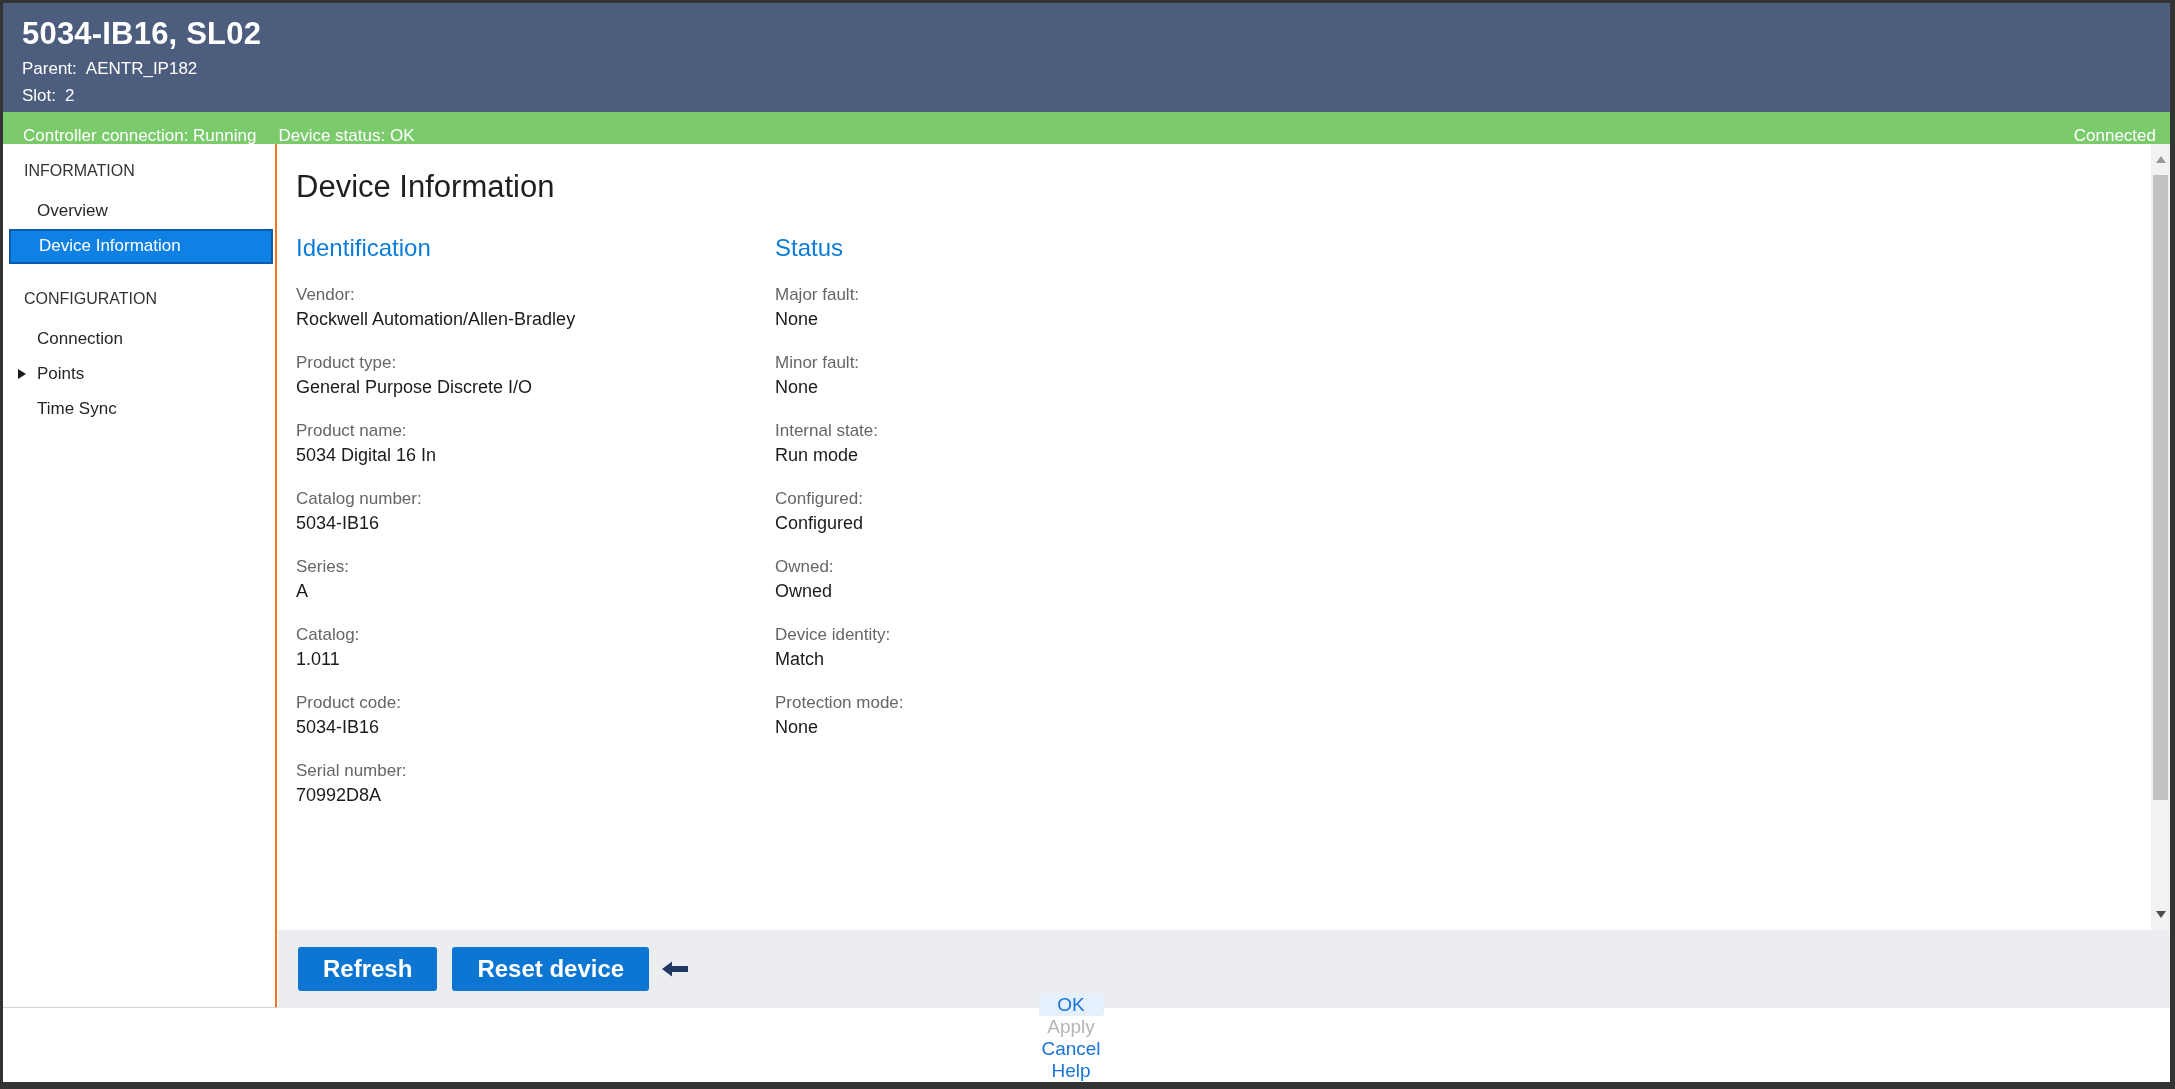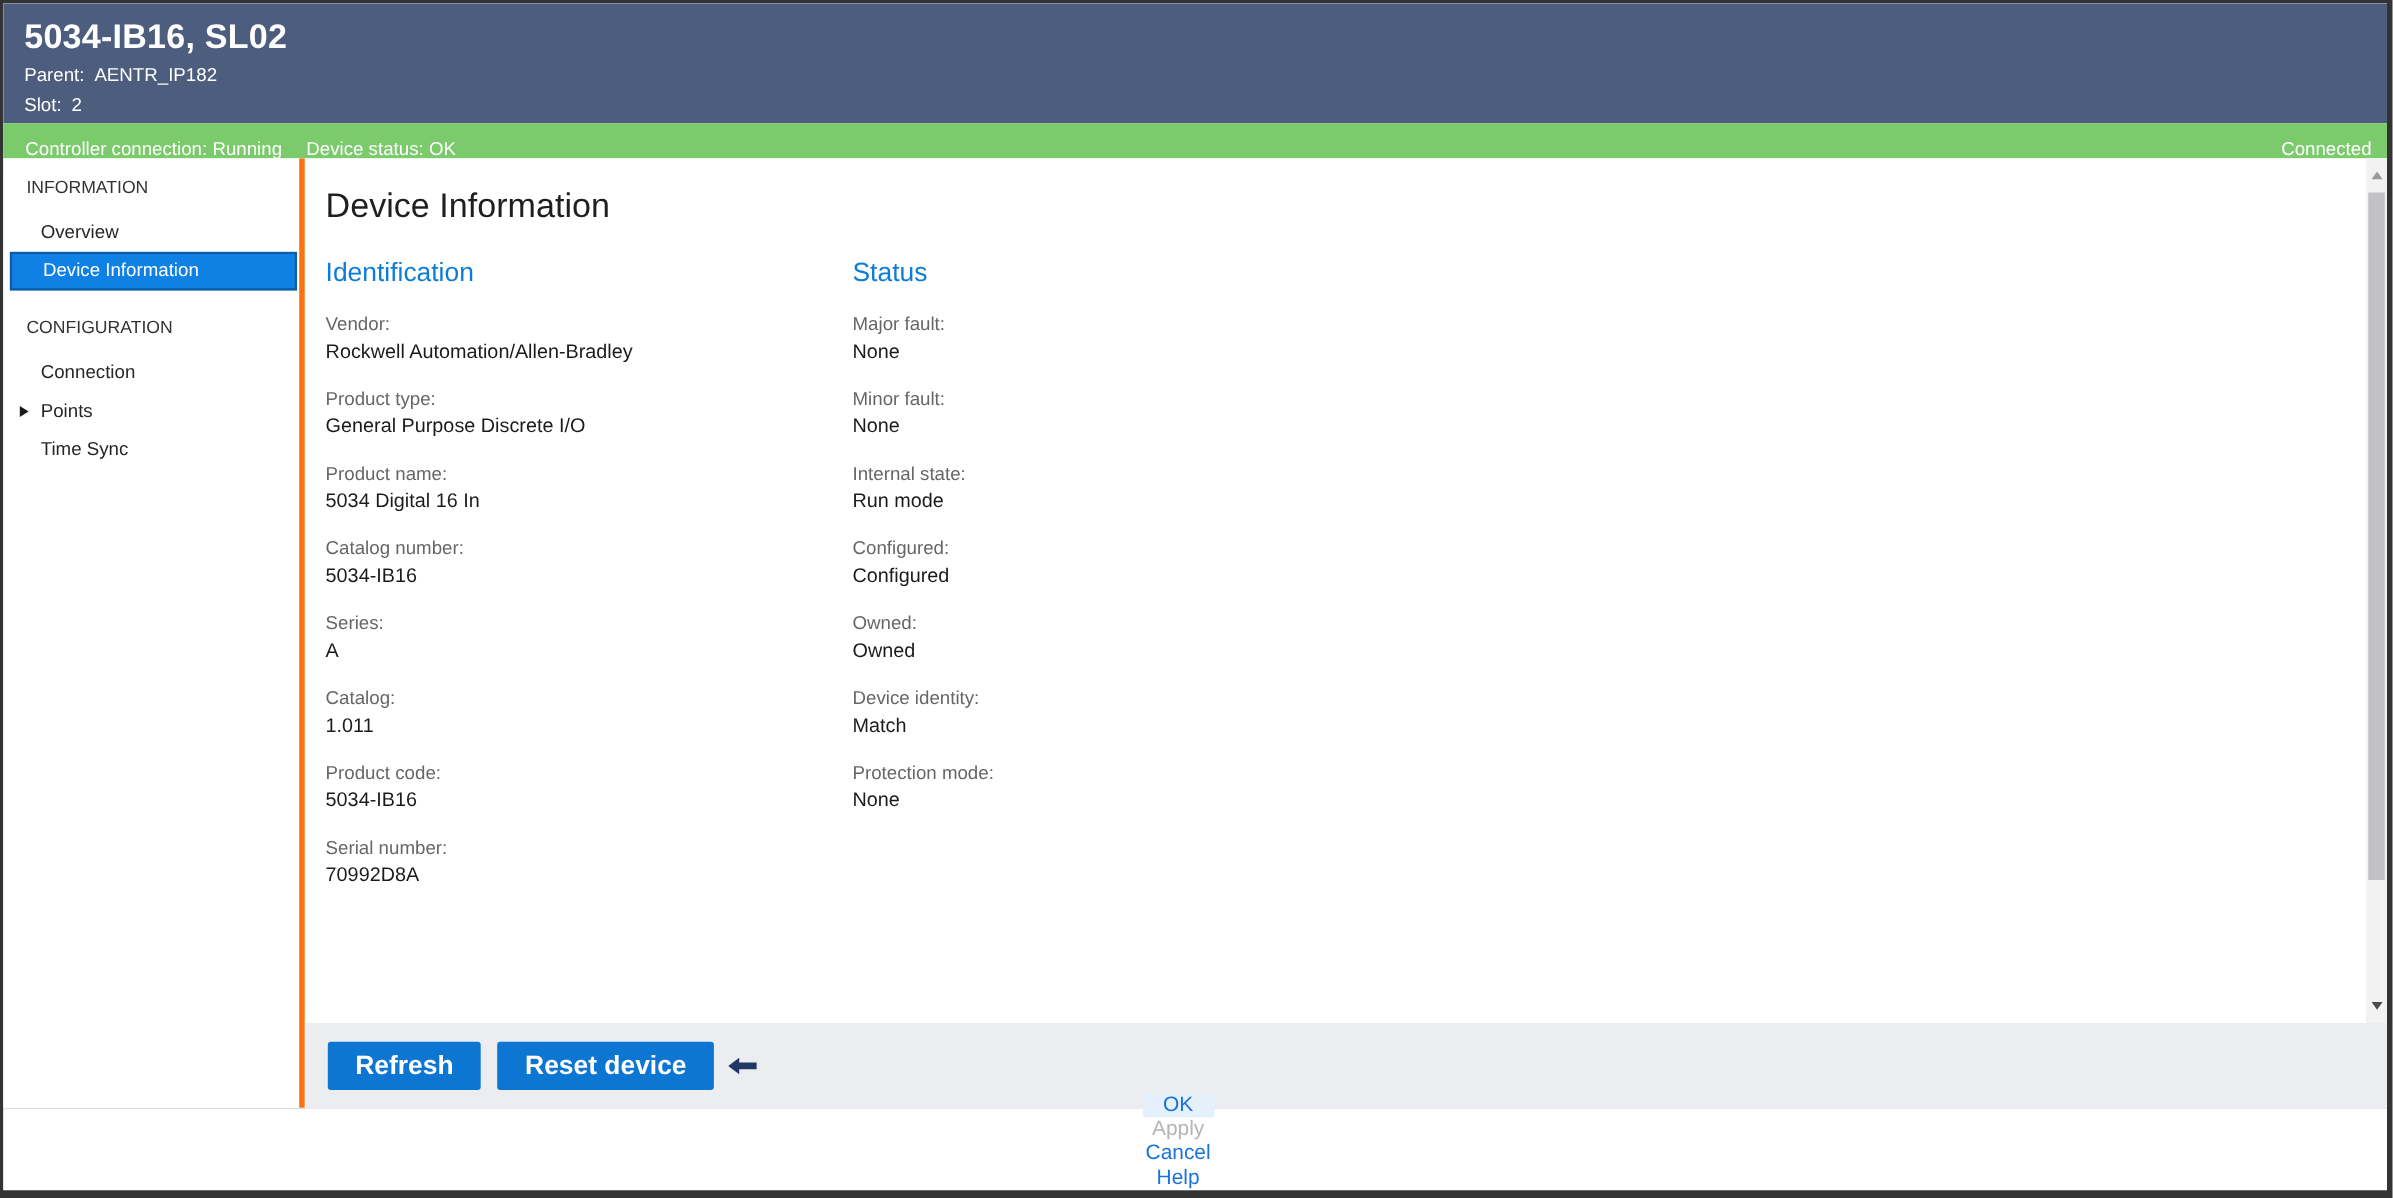"INFORMATION" .sidebar { border-right: 5px solid #f97316 -> 2px solid #f97316 }
